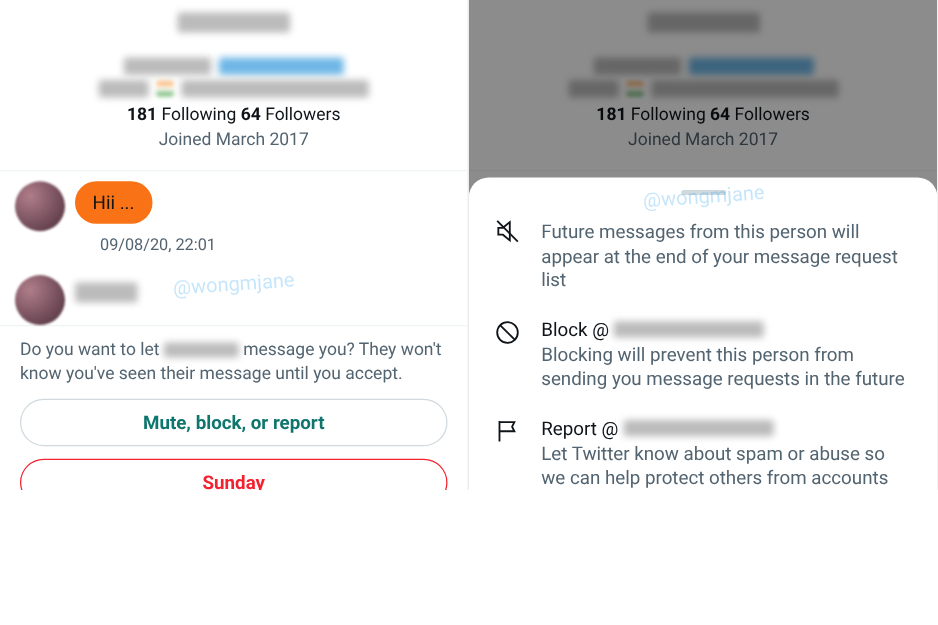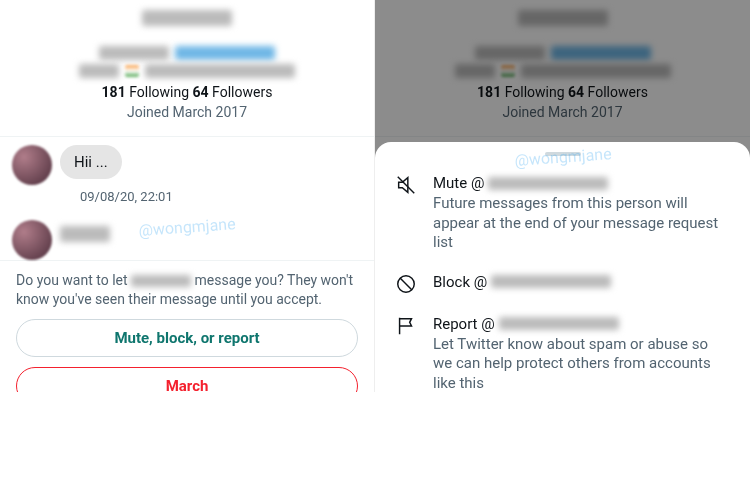"Hii ..." .bubble { background: #e5e5e5 -> #f97316 }
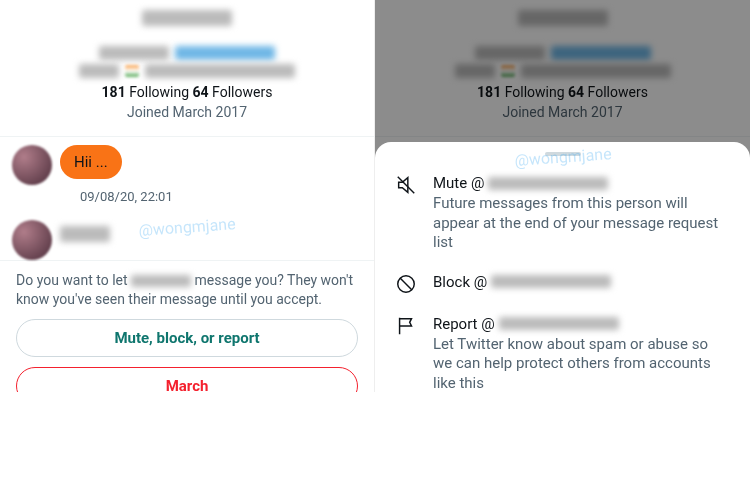"Mute @" div.title { html: <div> <span>Mute @</span> <span></span> </div> -> none }
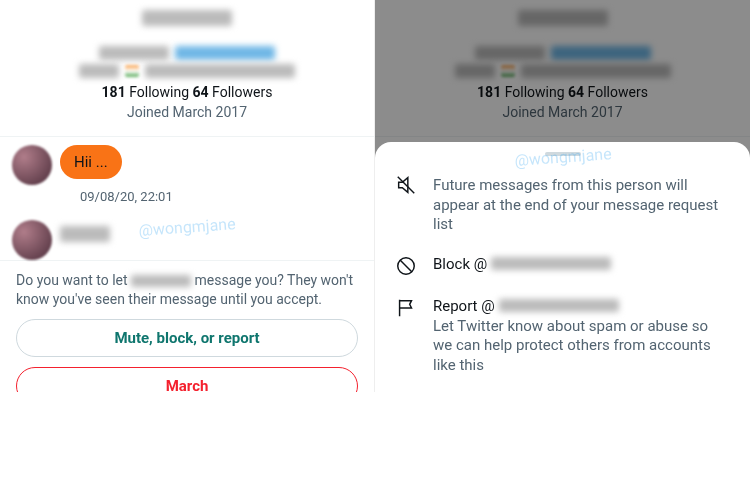"Blocking will prevent this person" div.sub { html: none -> <div>Blocking will prevent this person from sending you message requests in the future</div> }
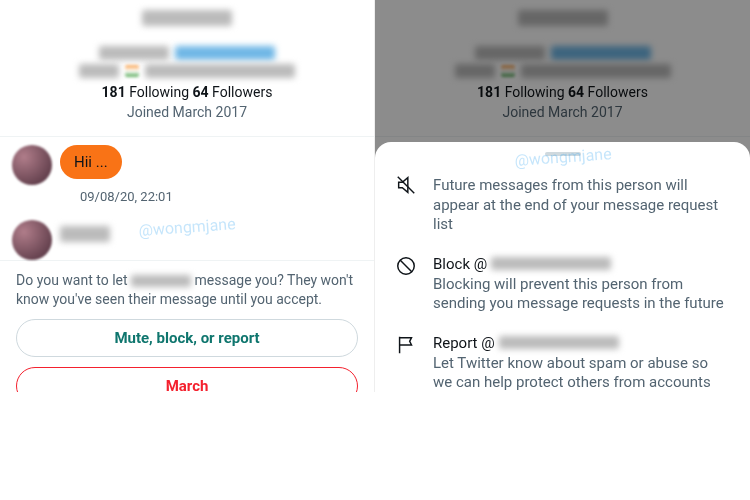"March" div.pill-btn { text: March -> Sunday }
